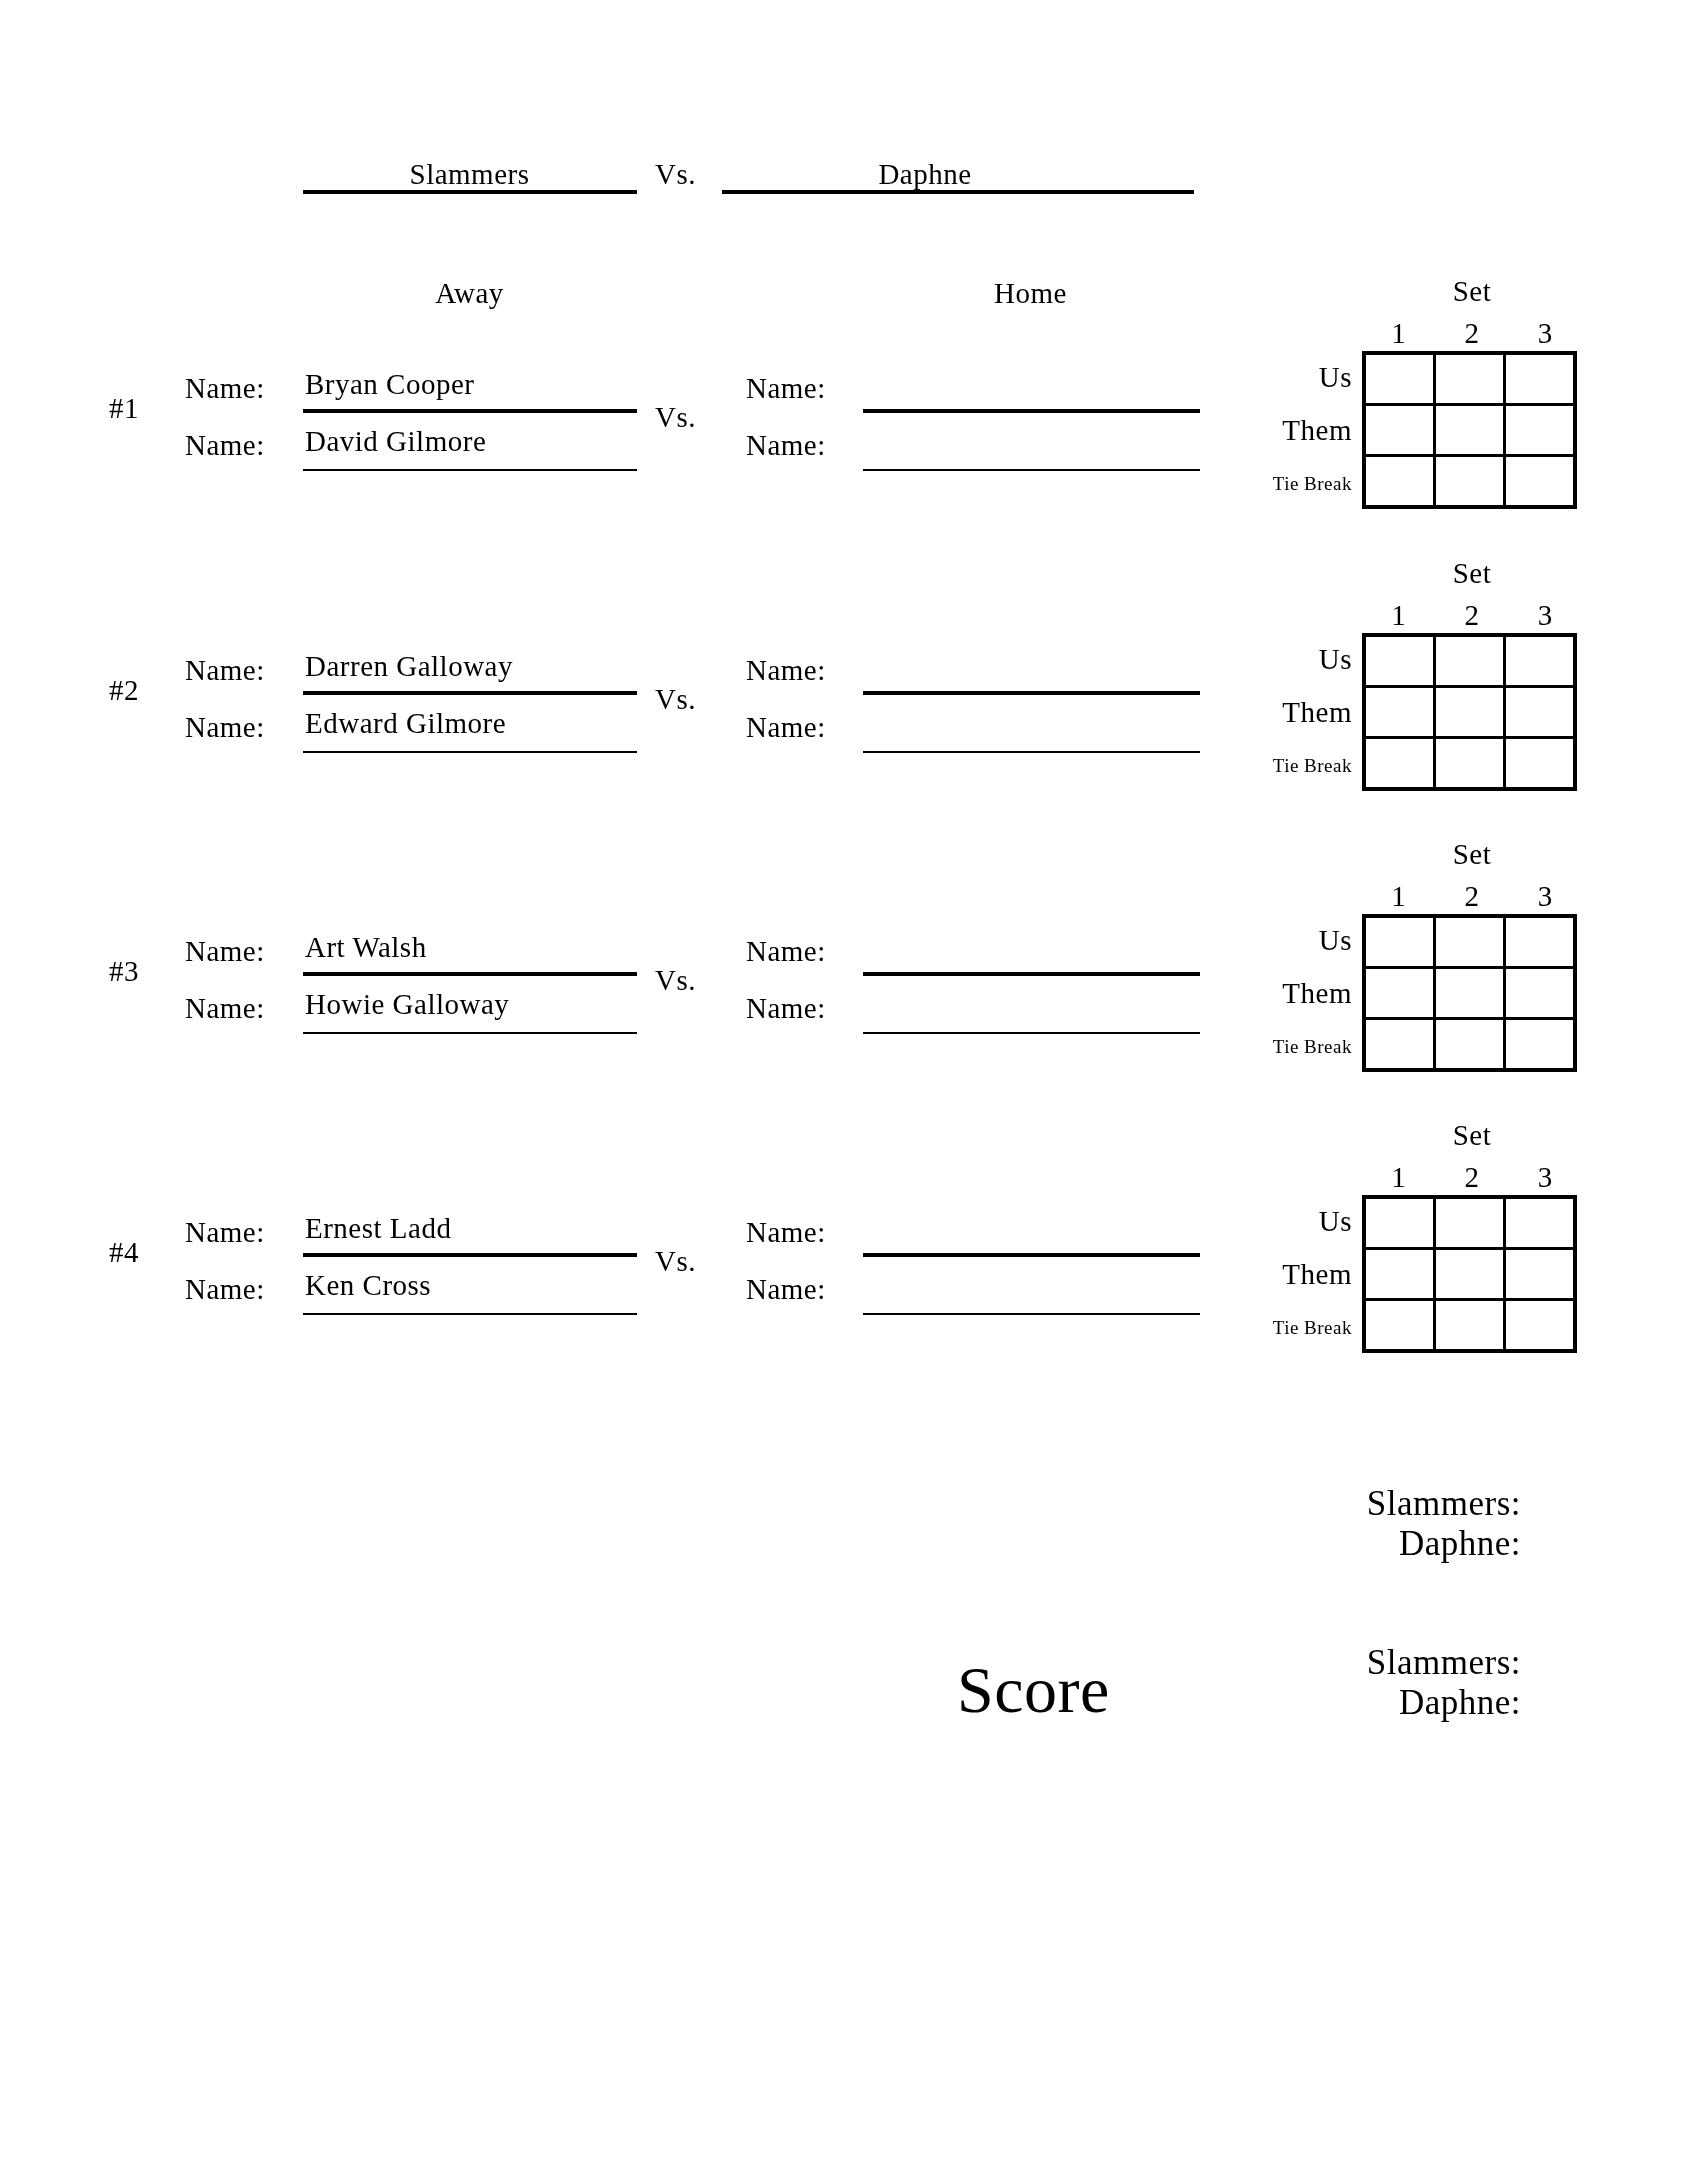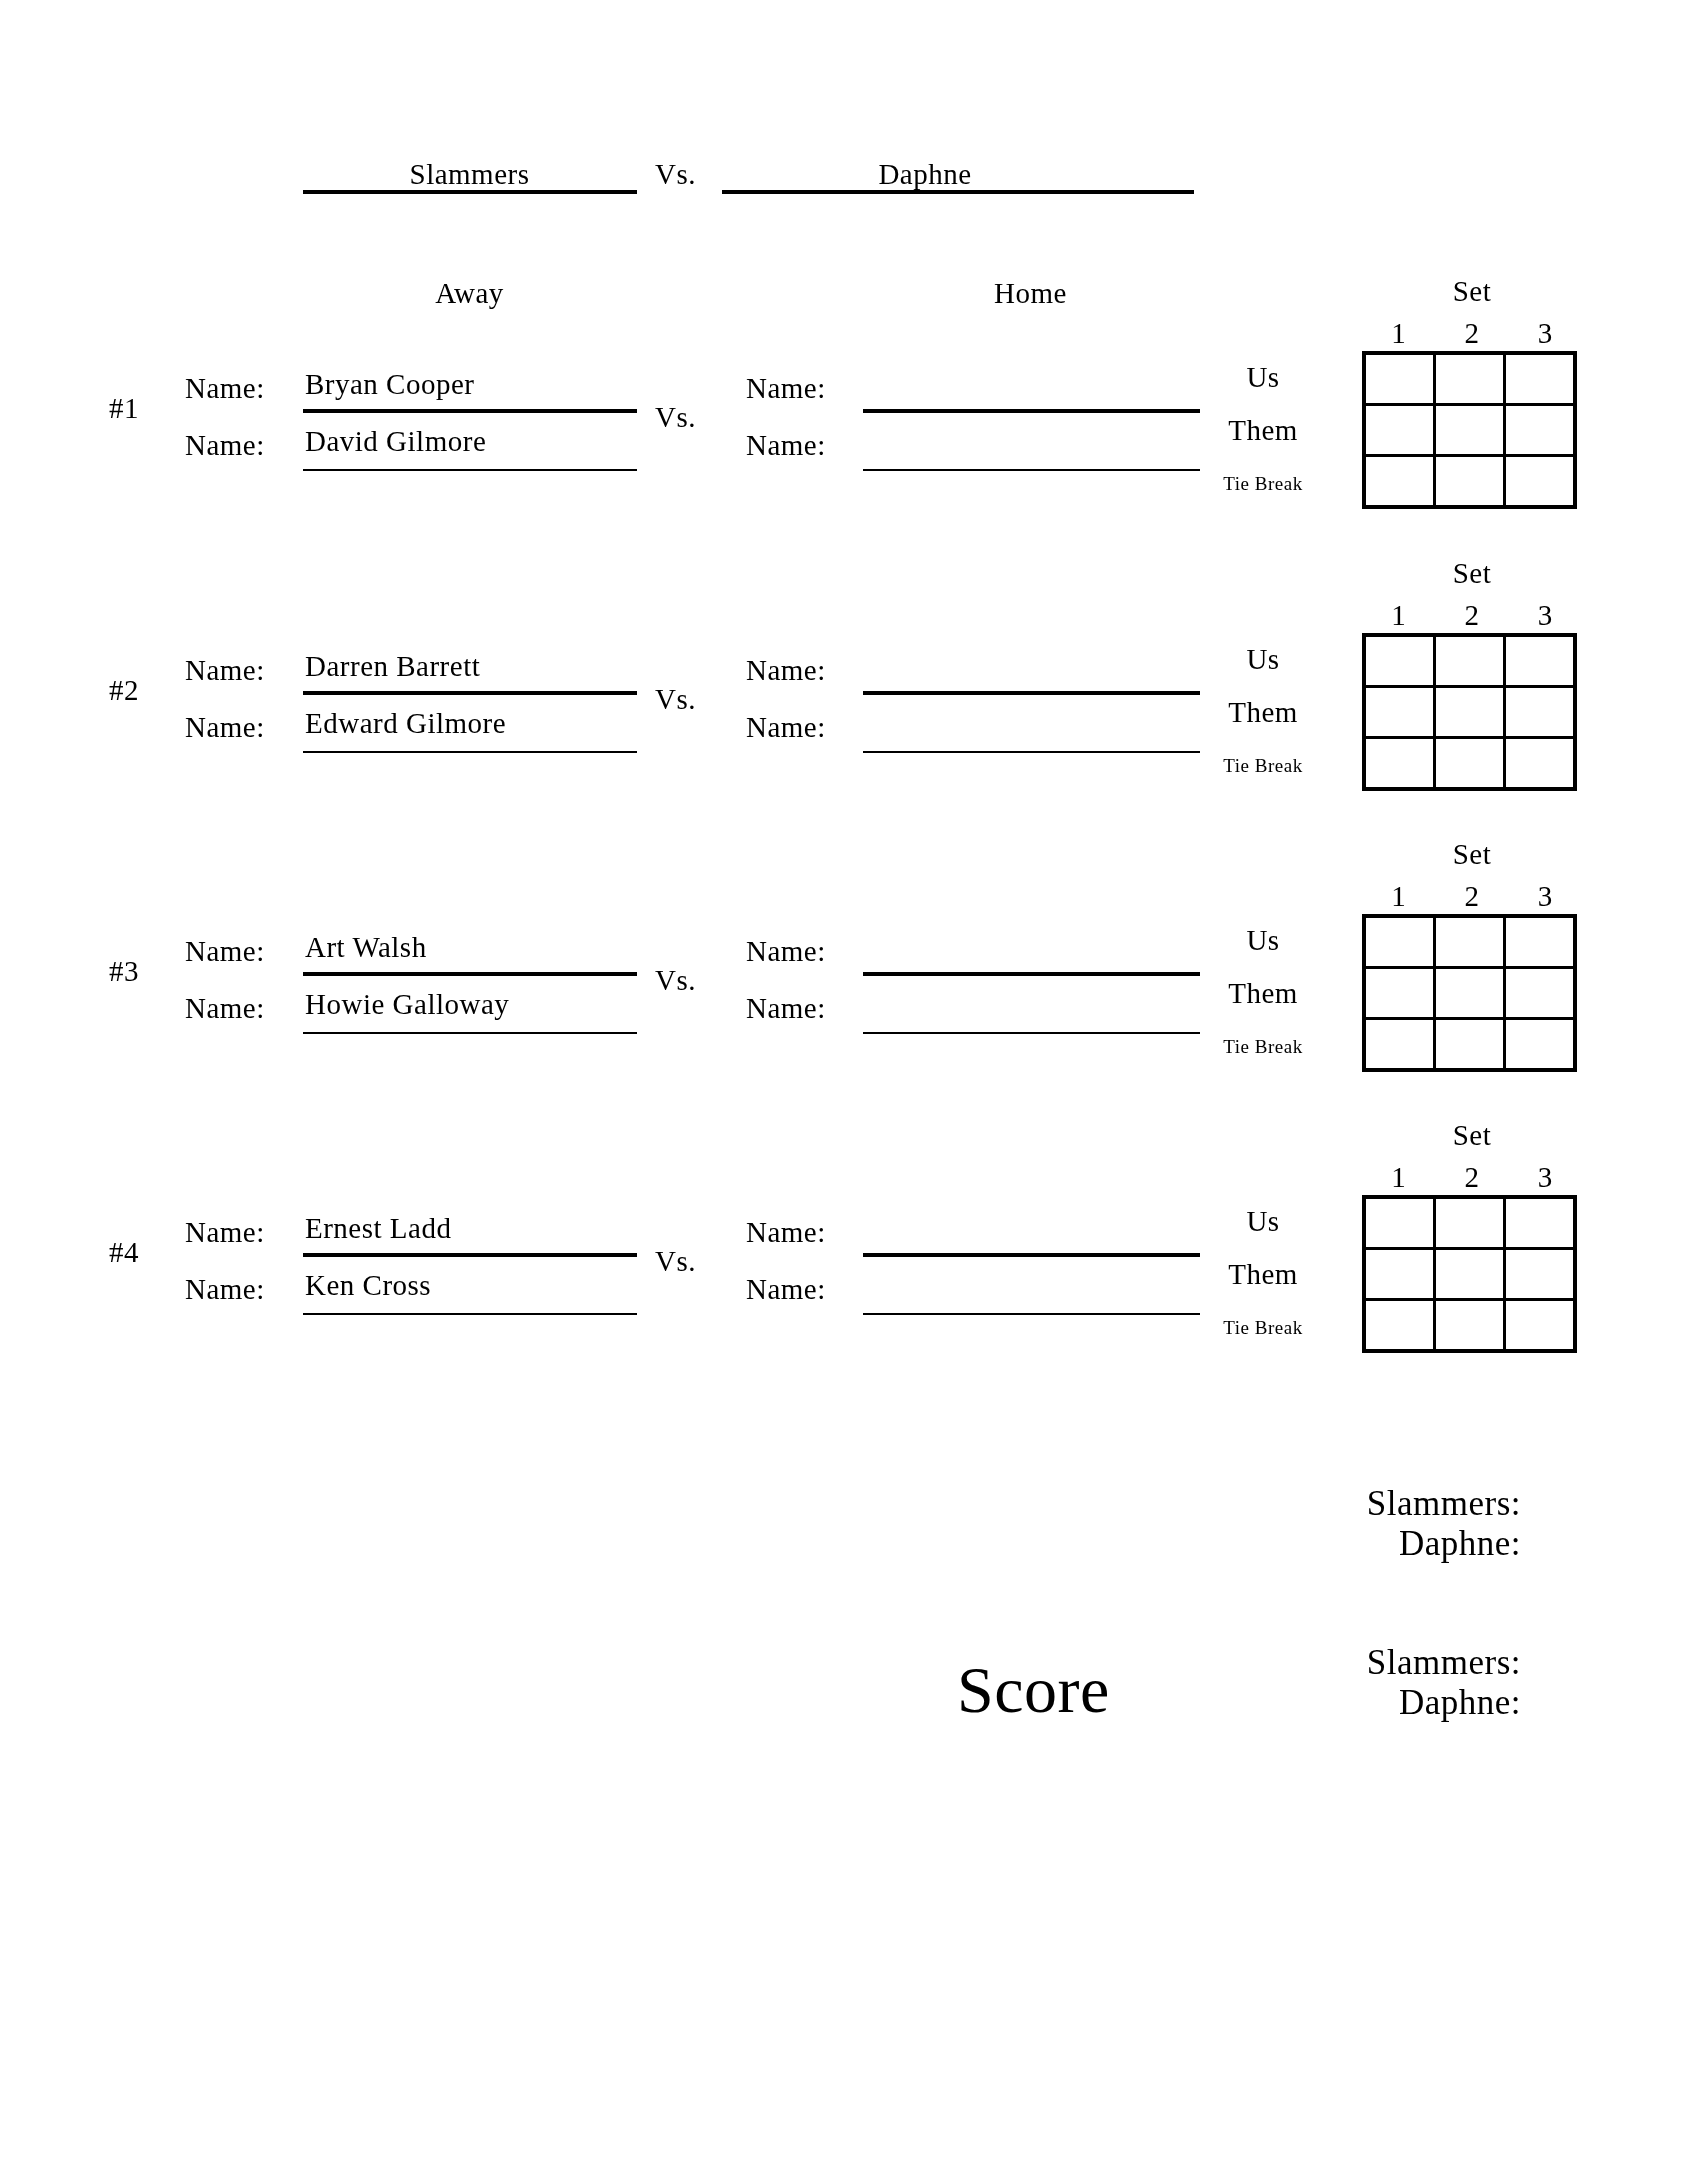"Us" .rowlbls { text-align: center -> right }
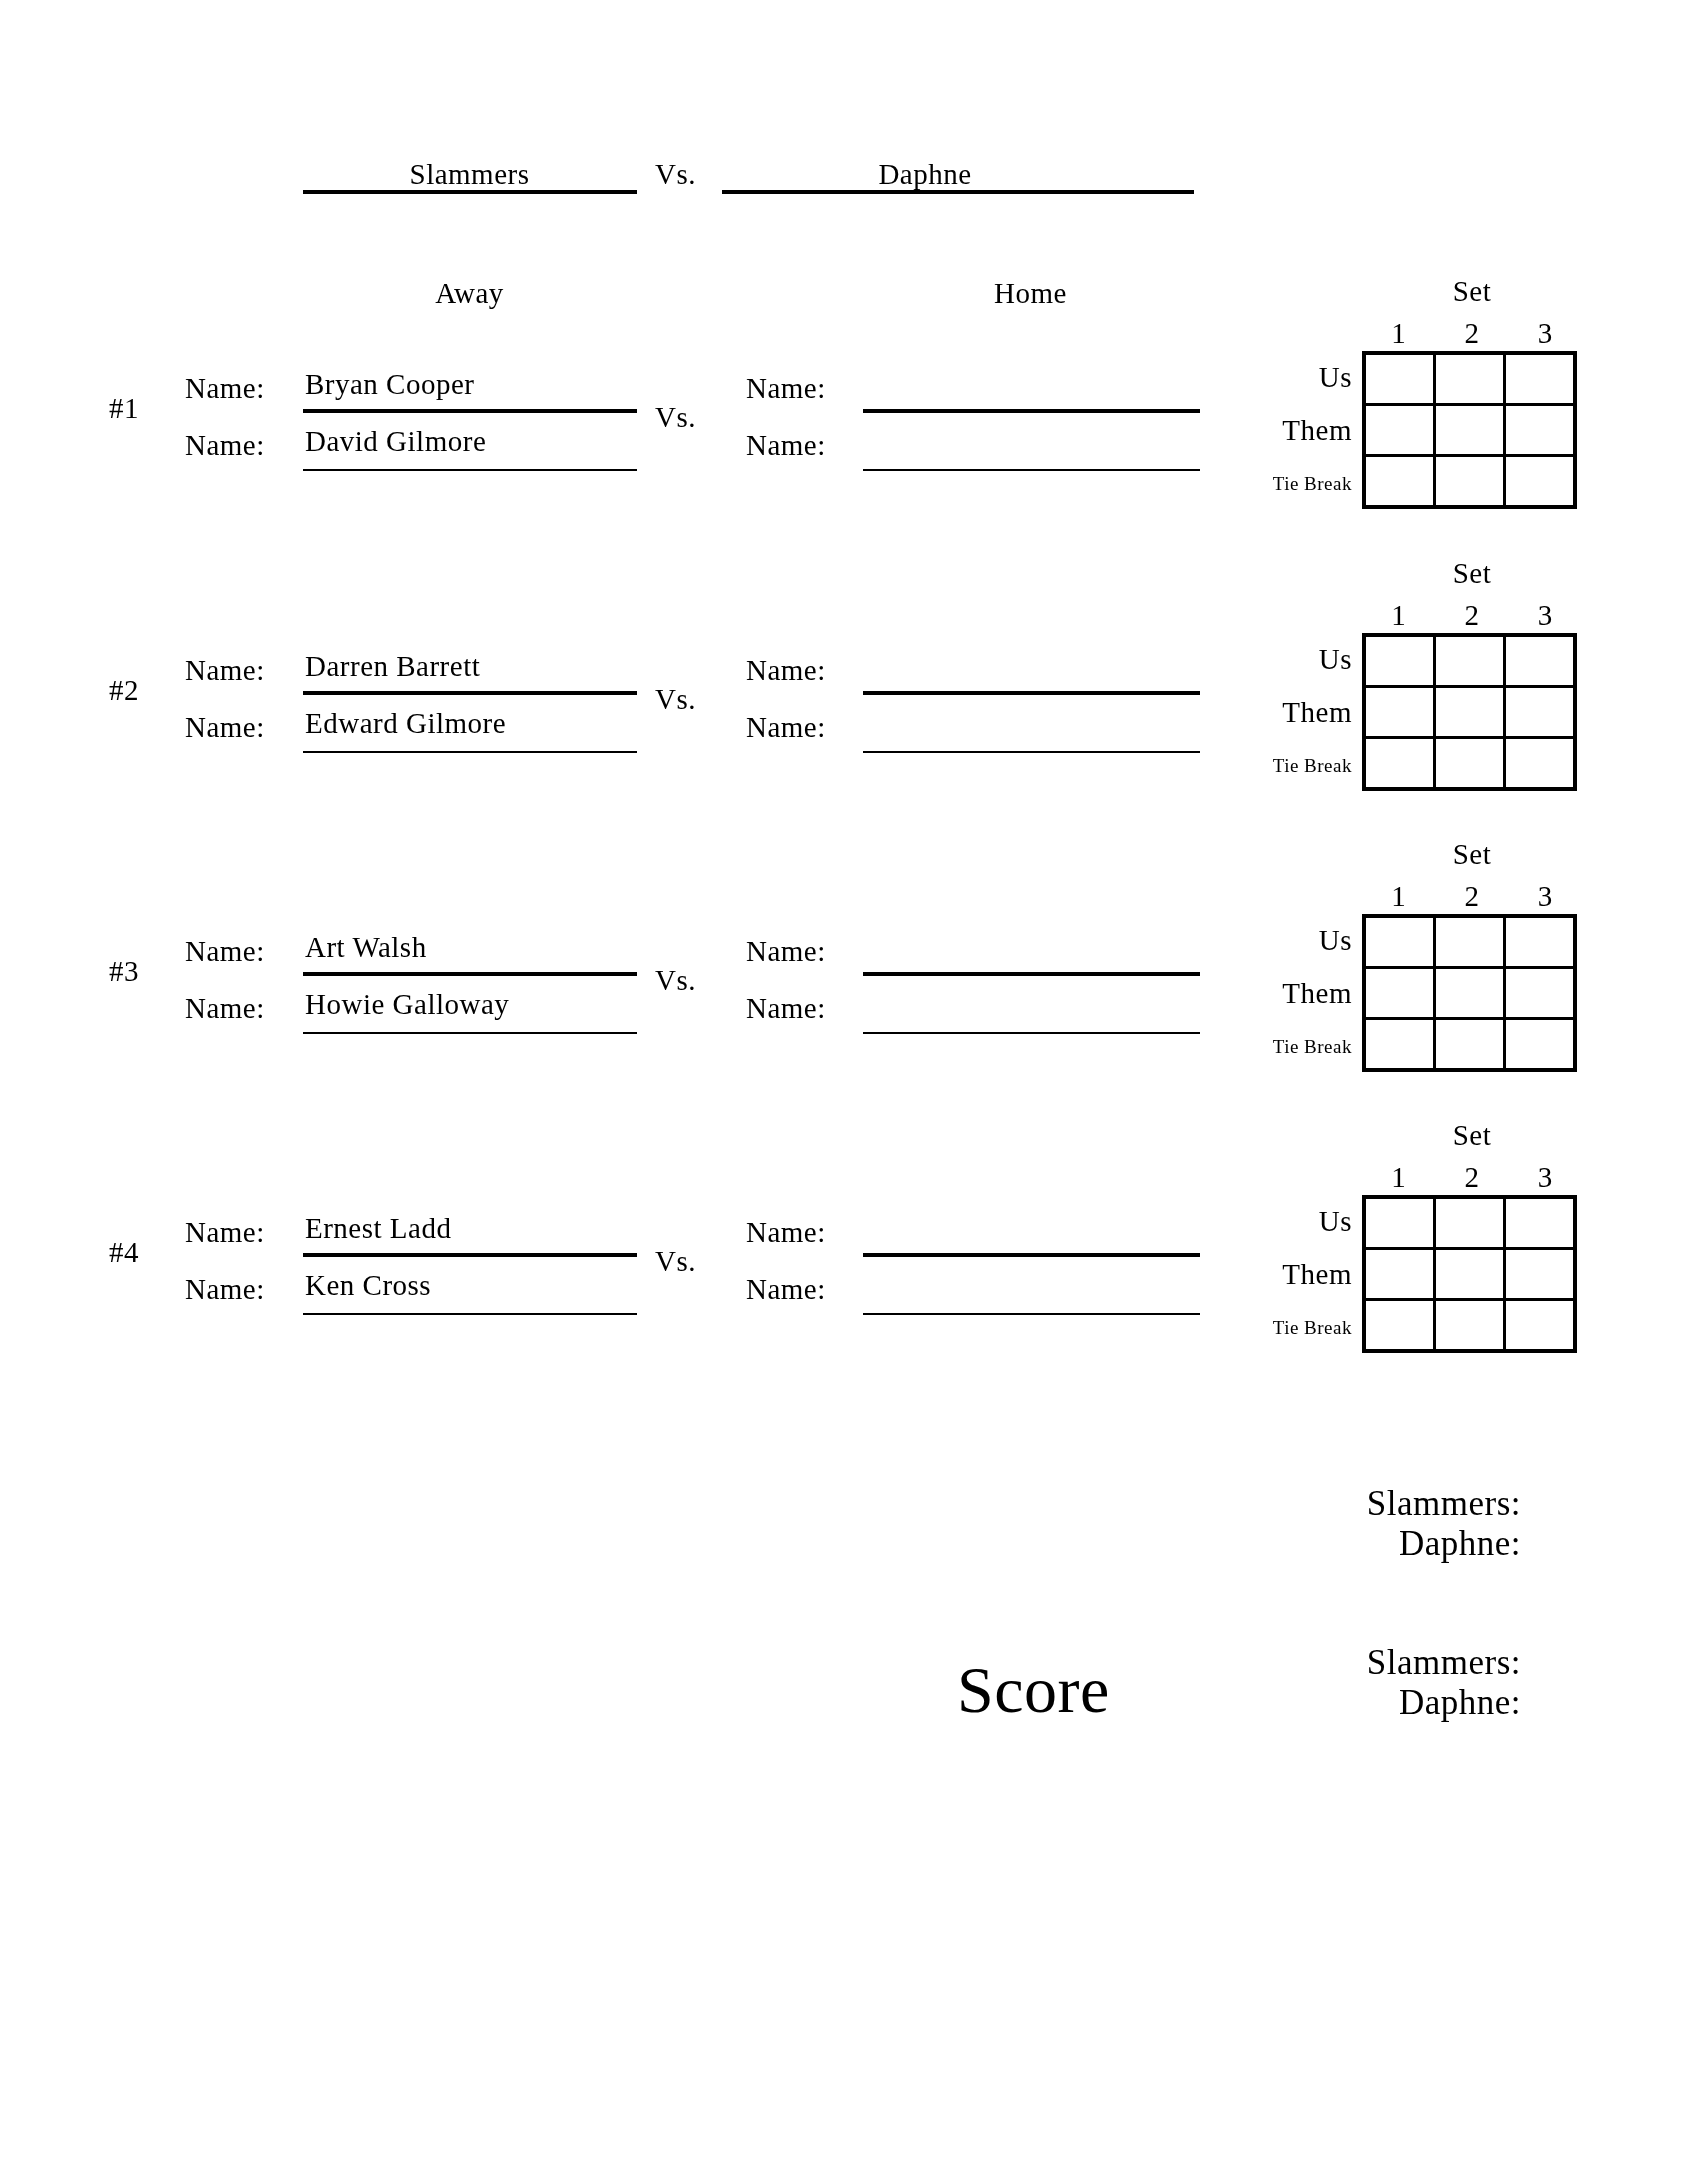"Darren Barrett" div.abs { text: Barrett -> Galloway }
